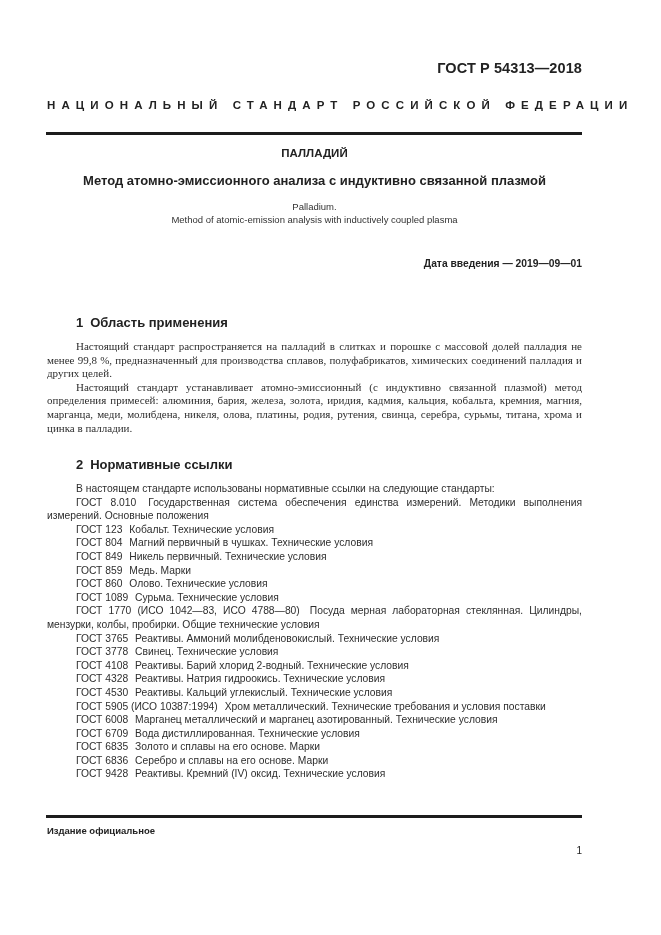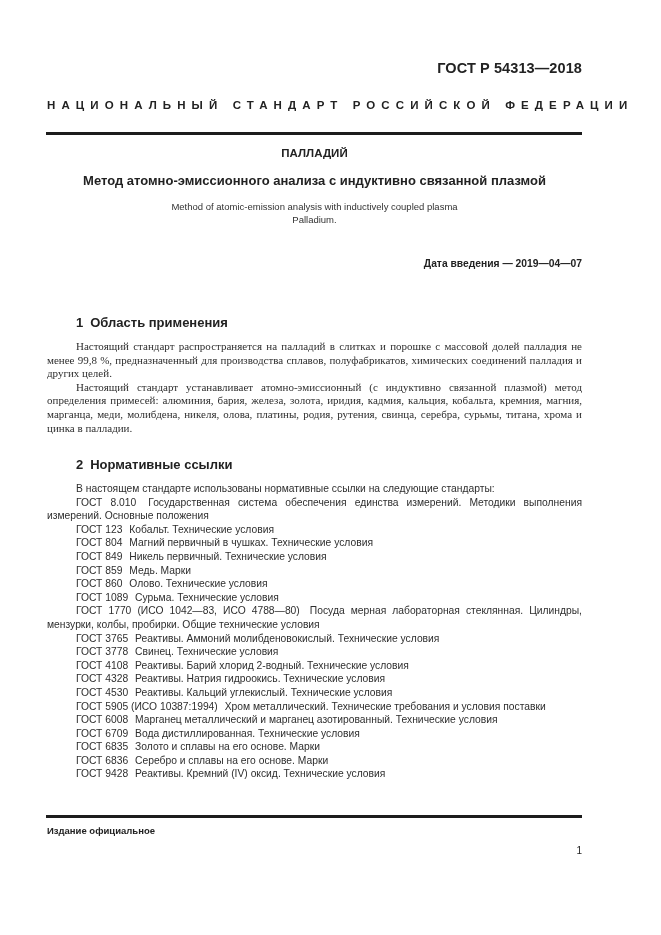"Method of atomic-emission analysis with" div { order: before "Palladium." -> after "Palladium." }
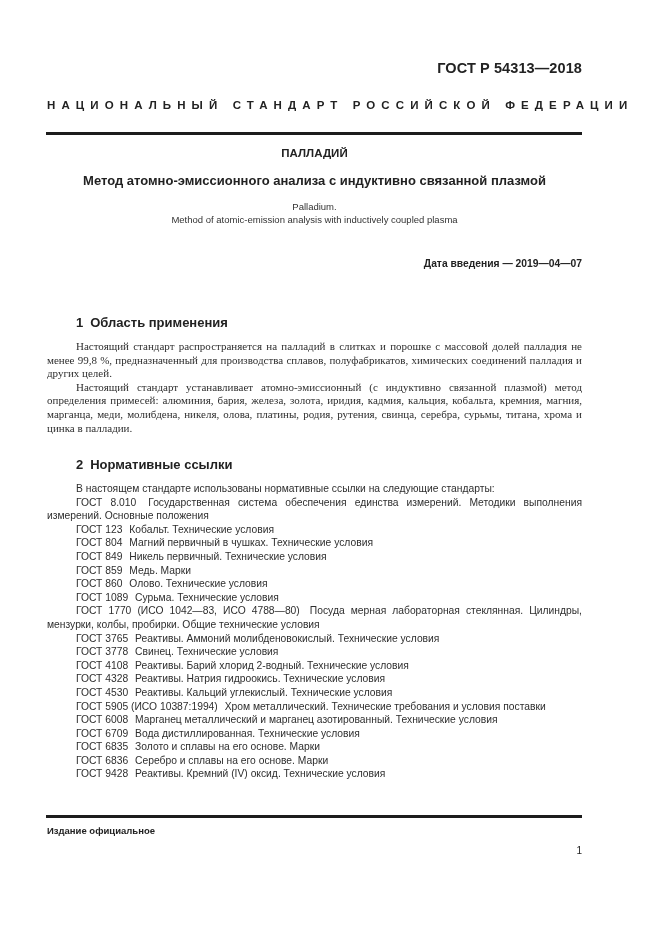"Дата введения — 2019—04—07" div.abs { text: 04—07 -> 09—01 }
